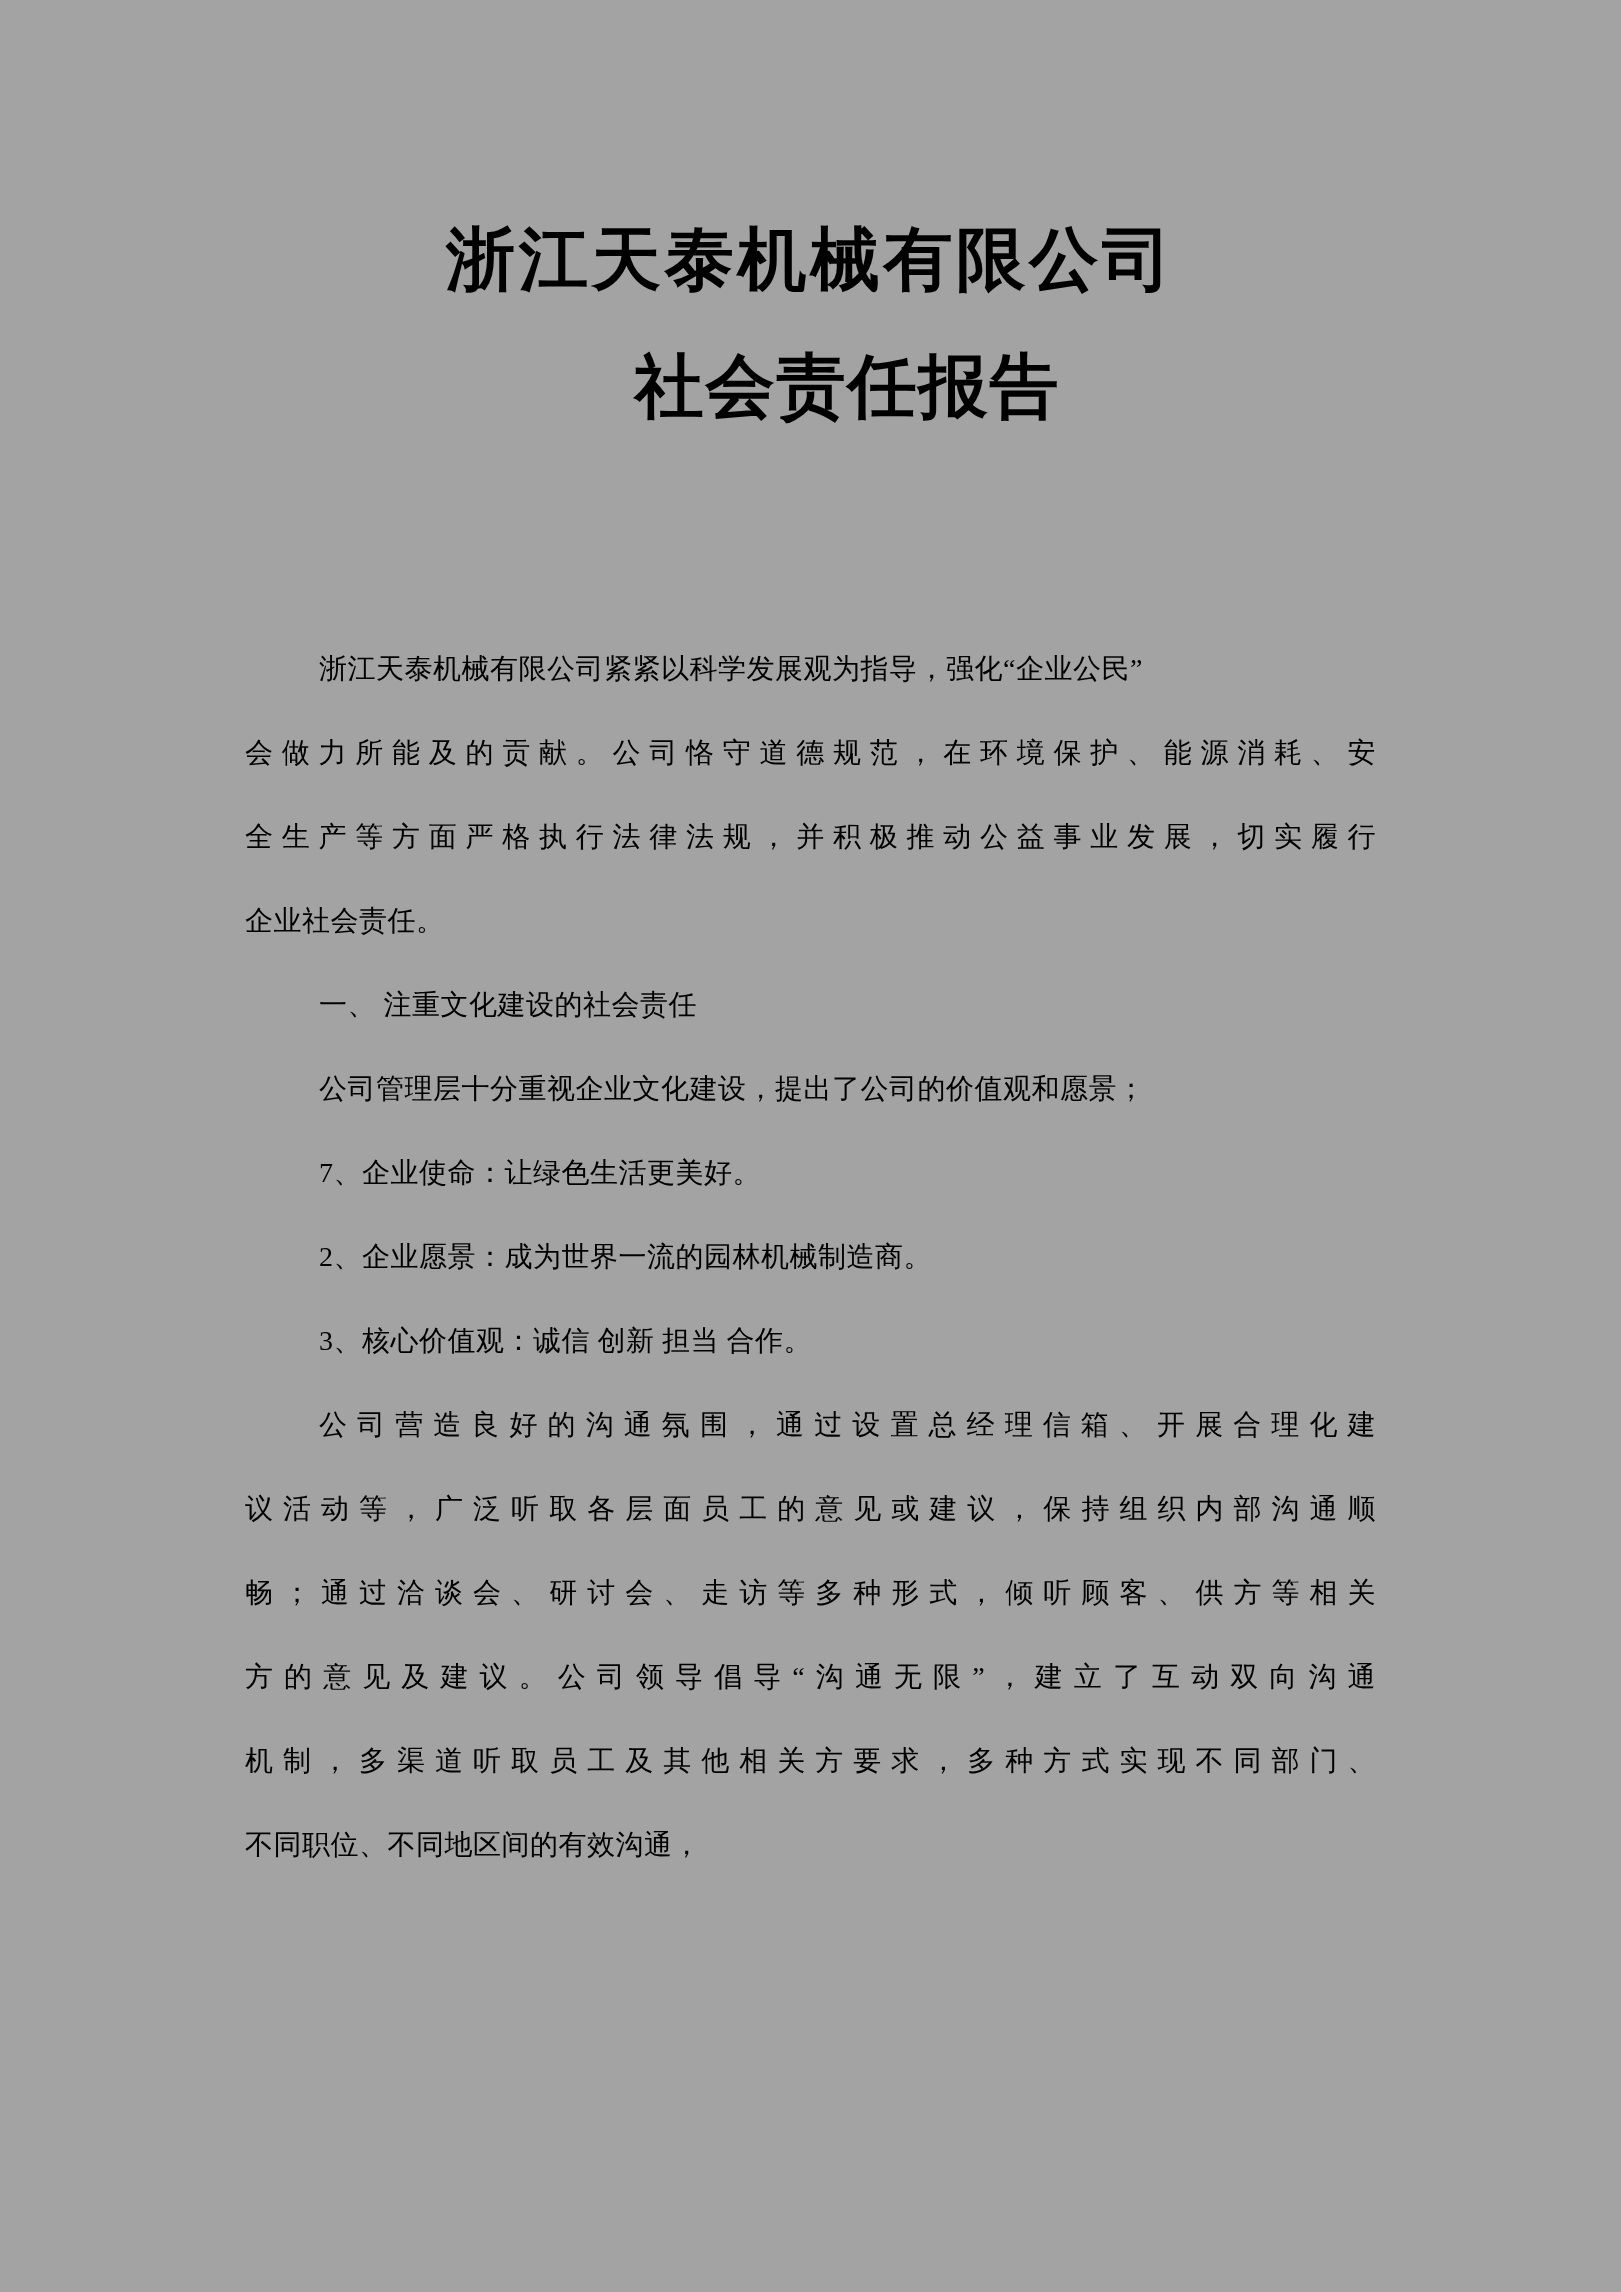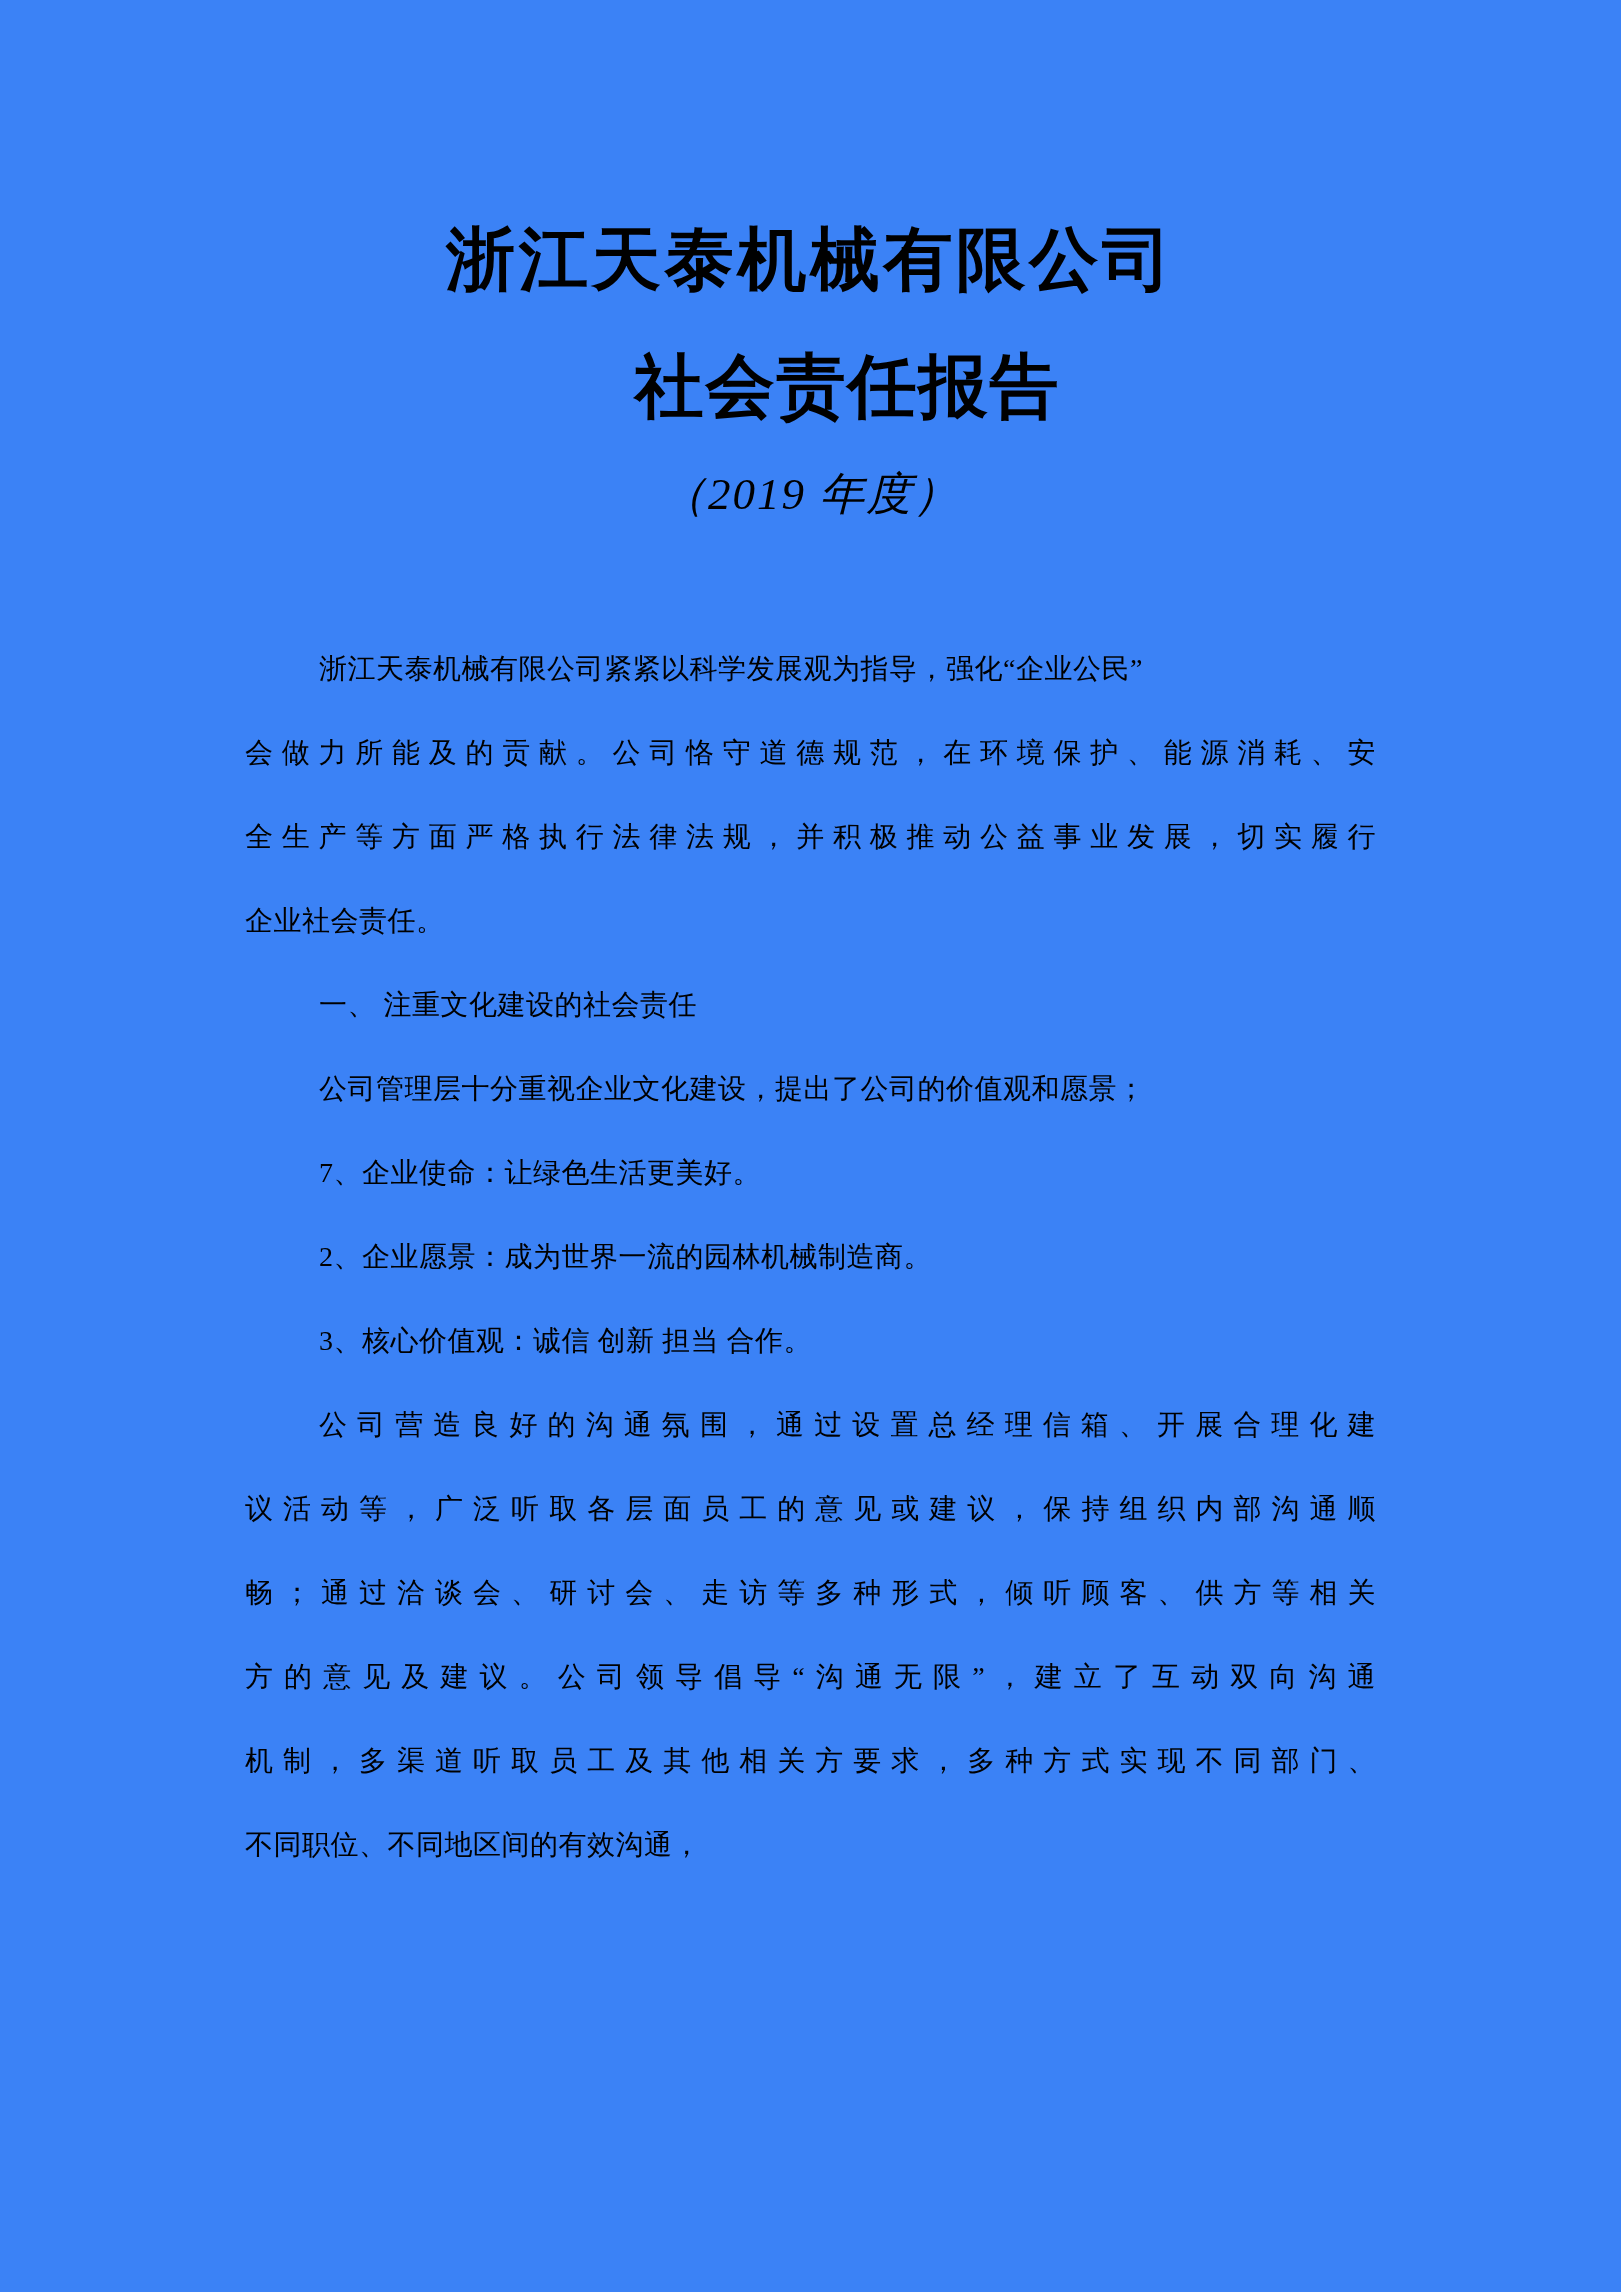"浙江天泰机械有限公司" .page { background: #3b82f6 -> #a3a3a3 }
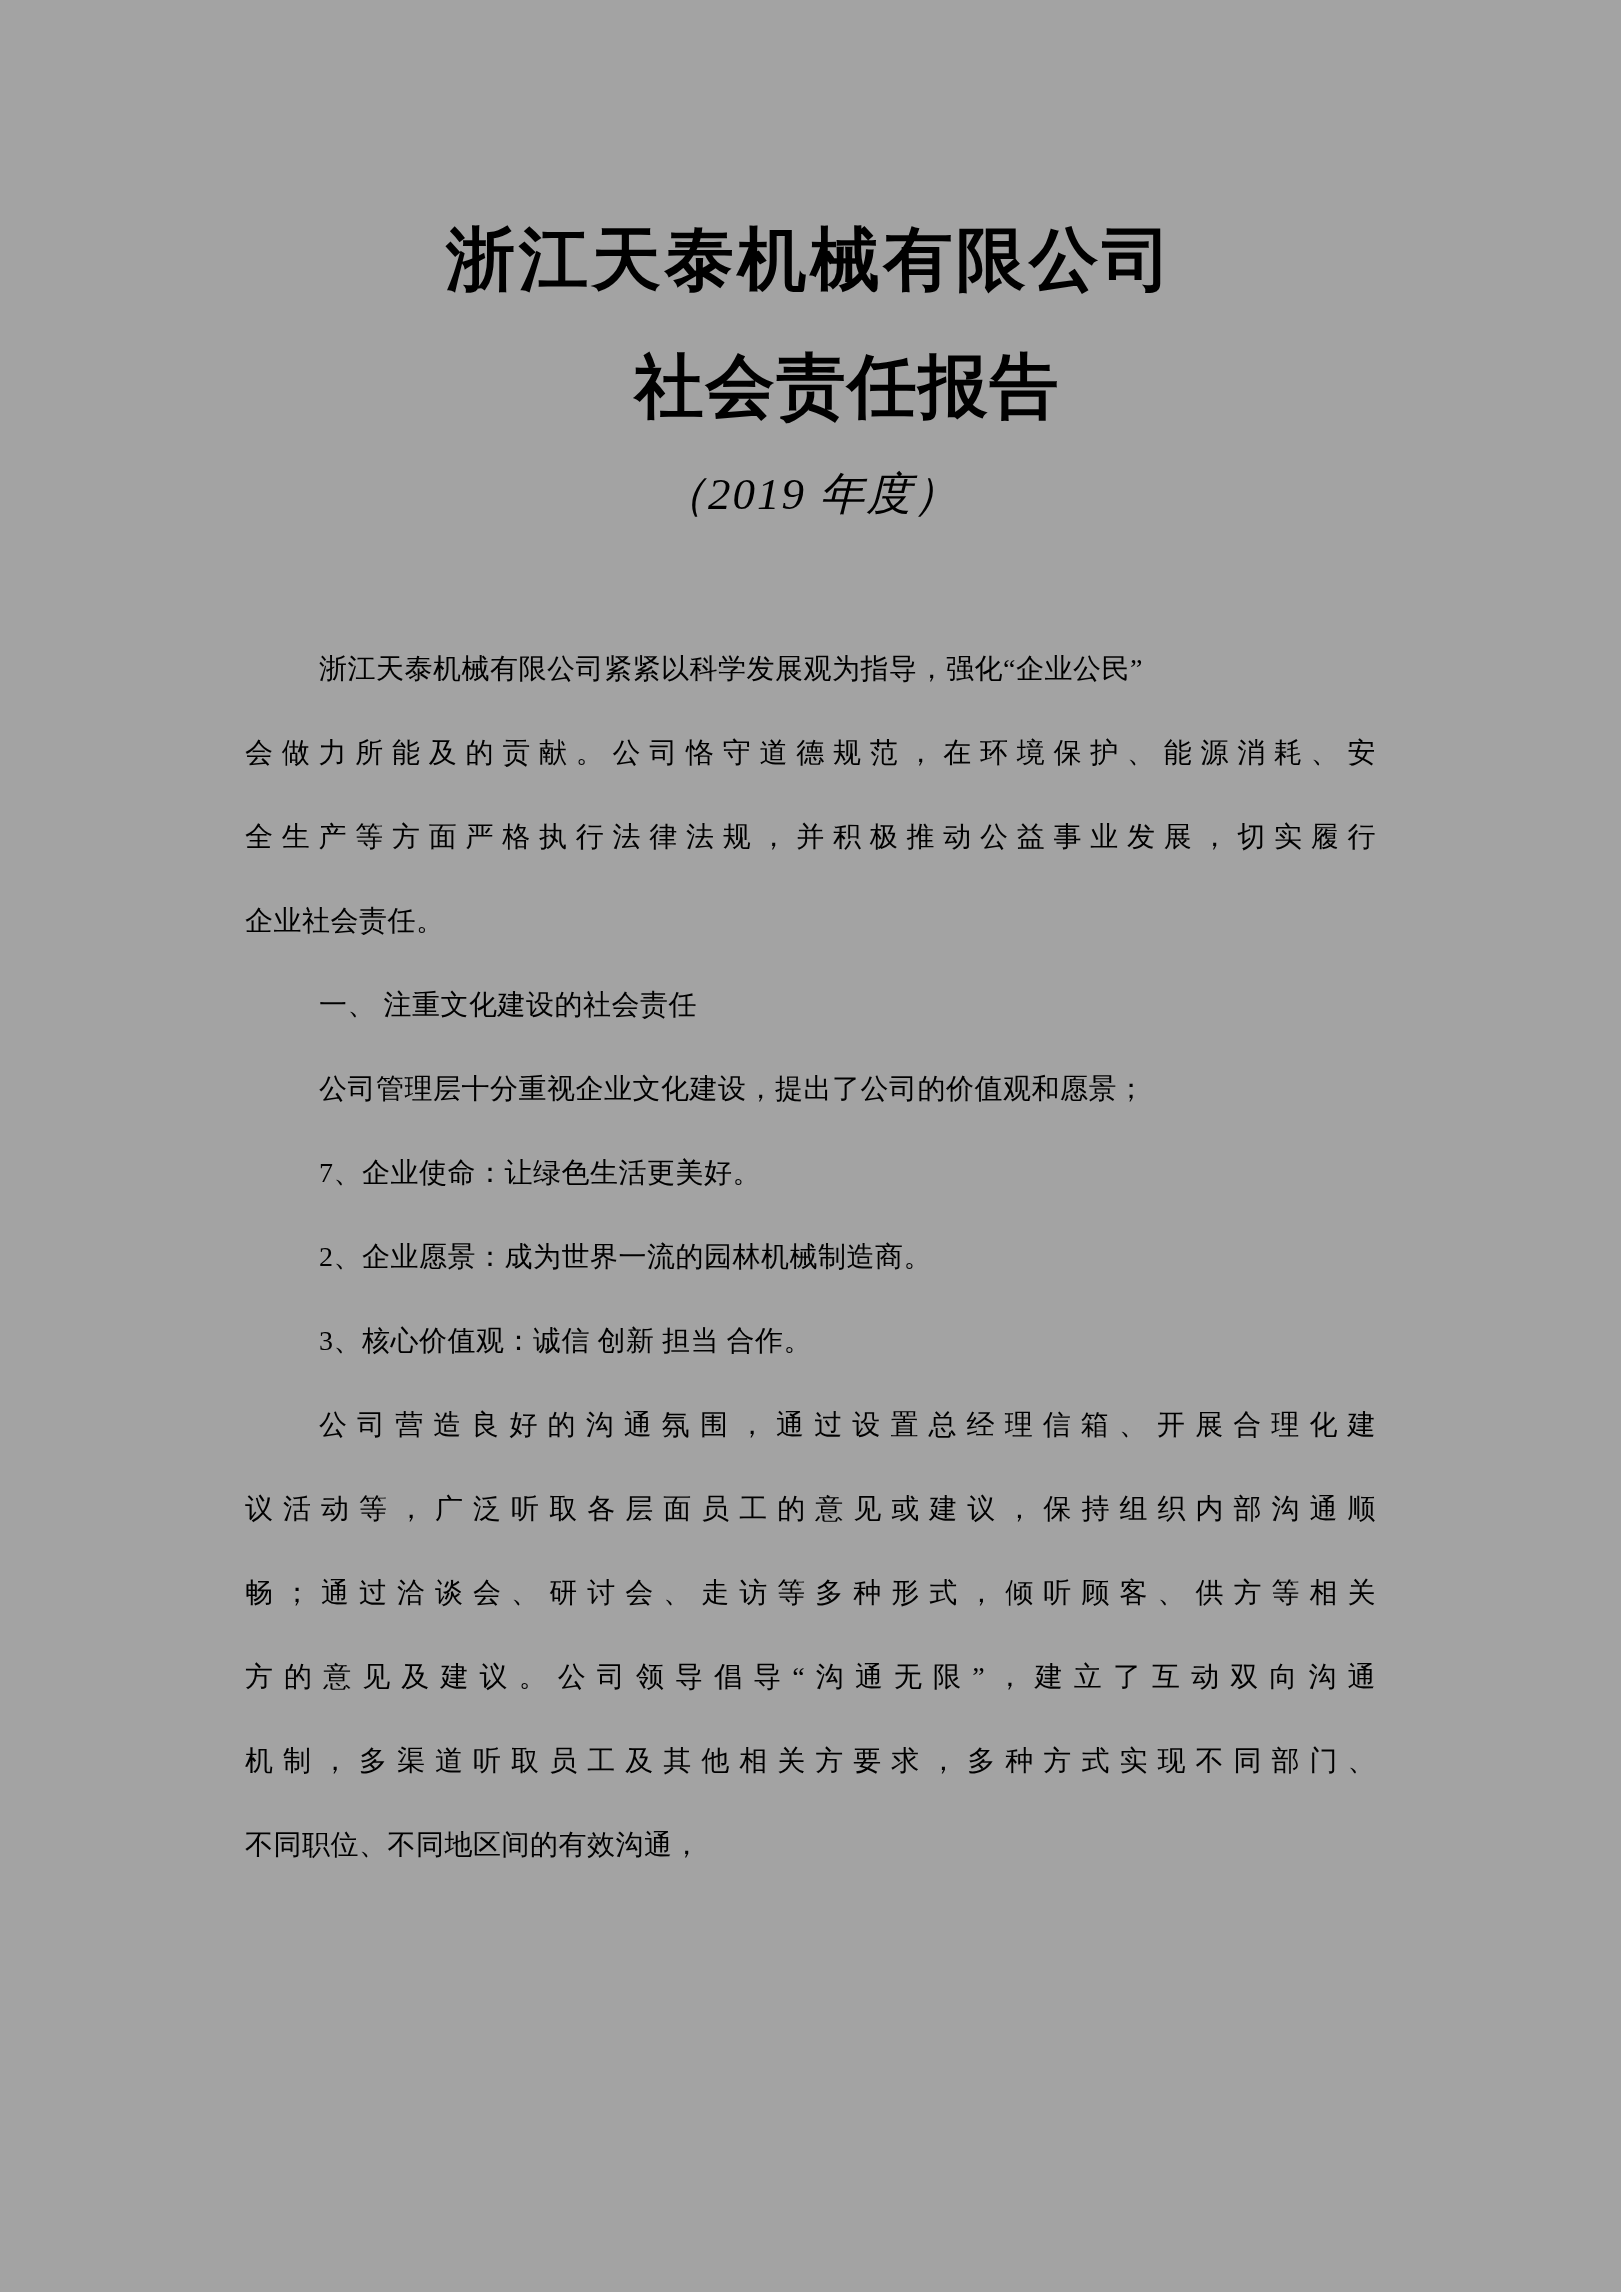"（2019 年度）" div.date-line { html: <div>（2019 年度）</div> -> none }
